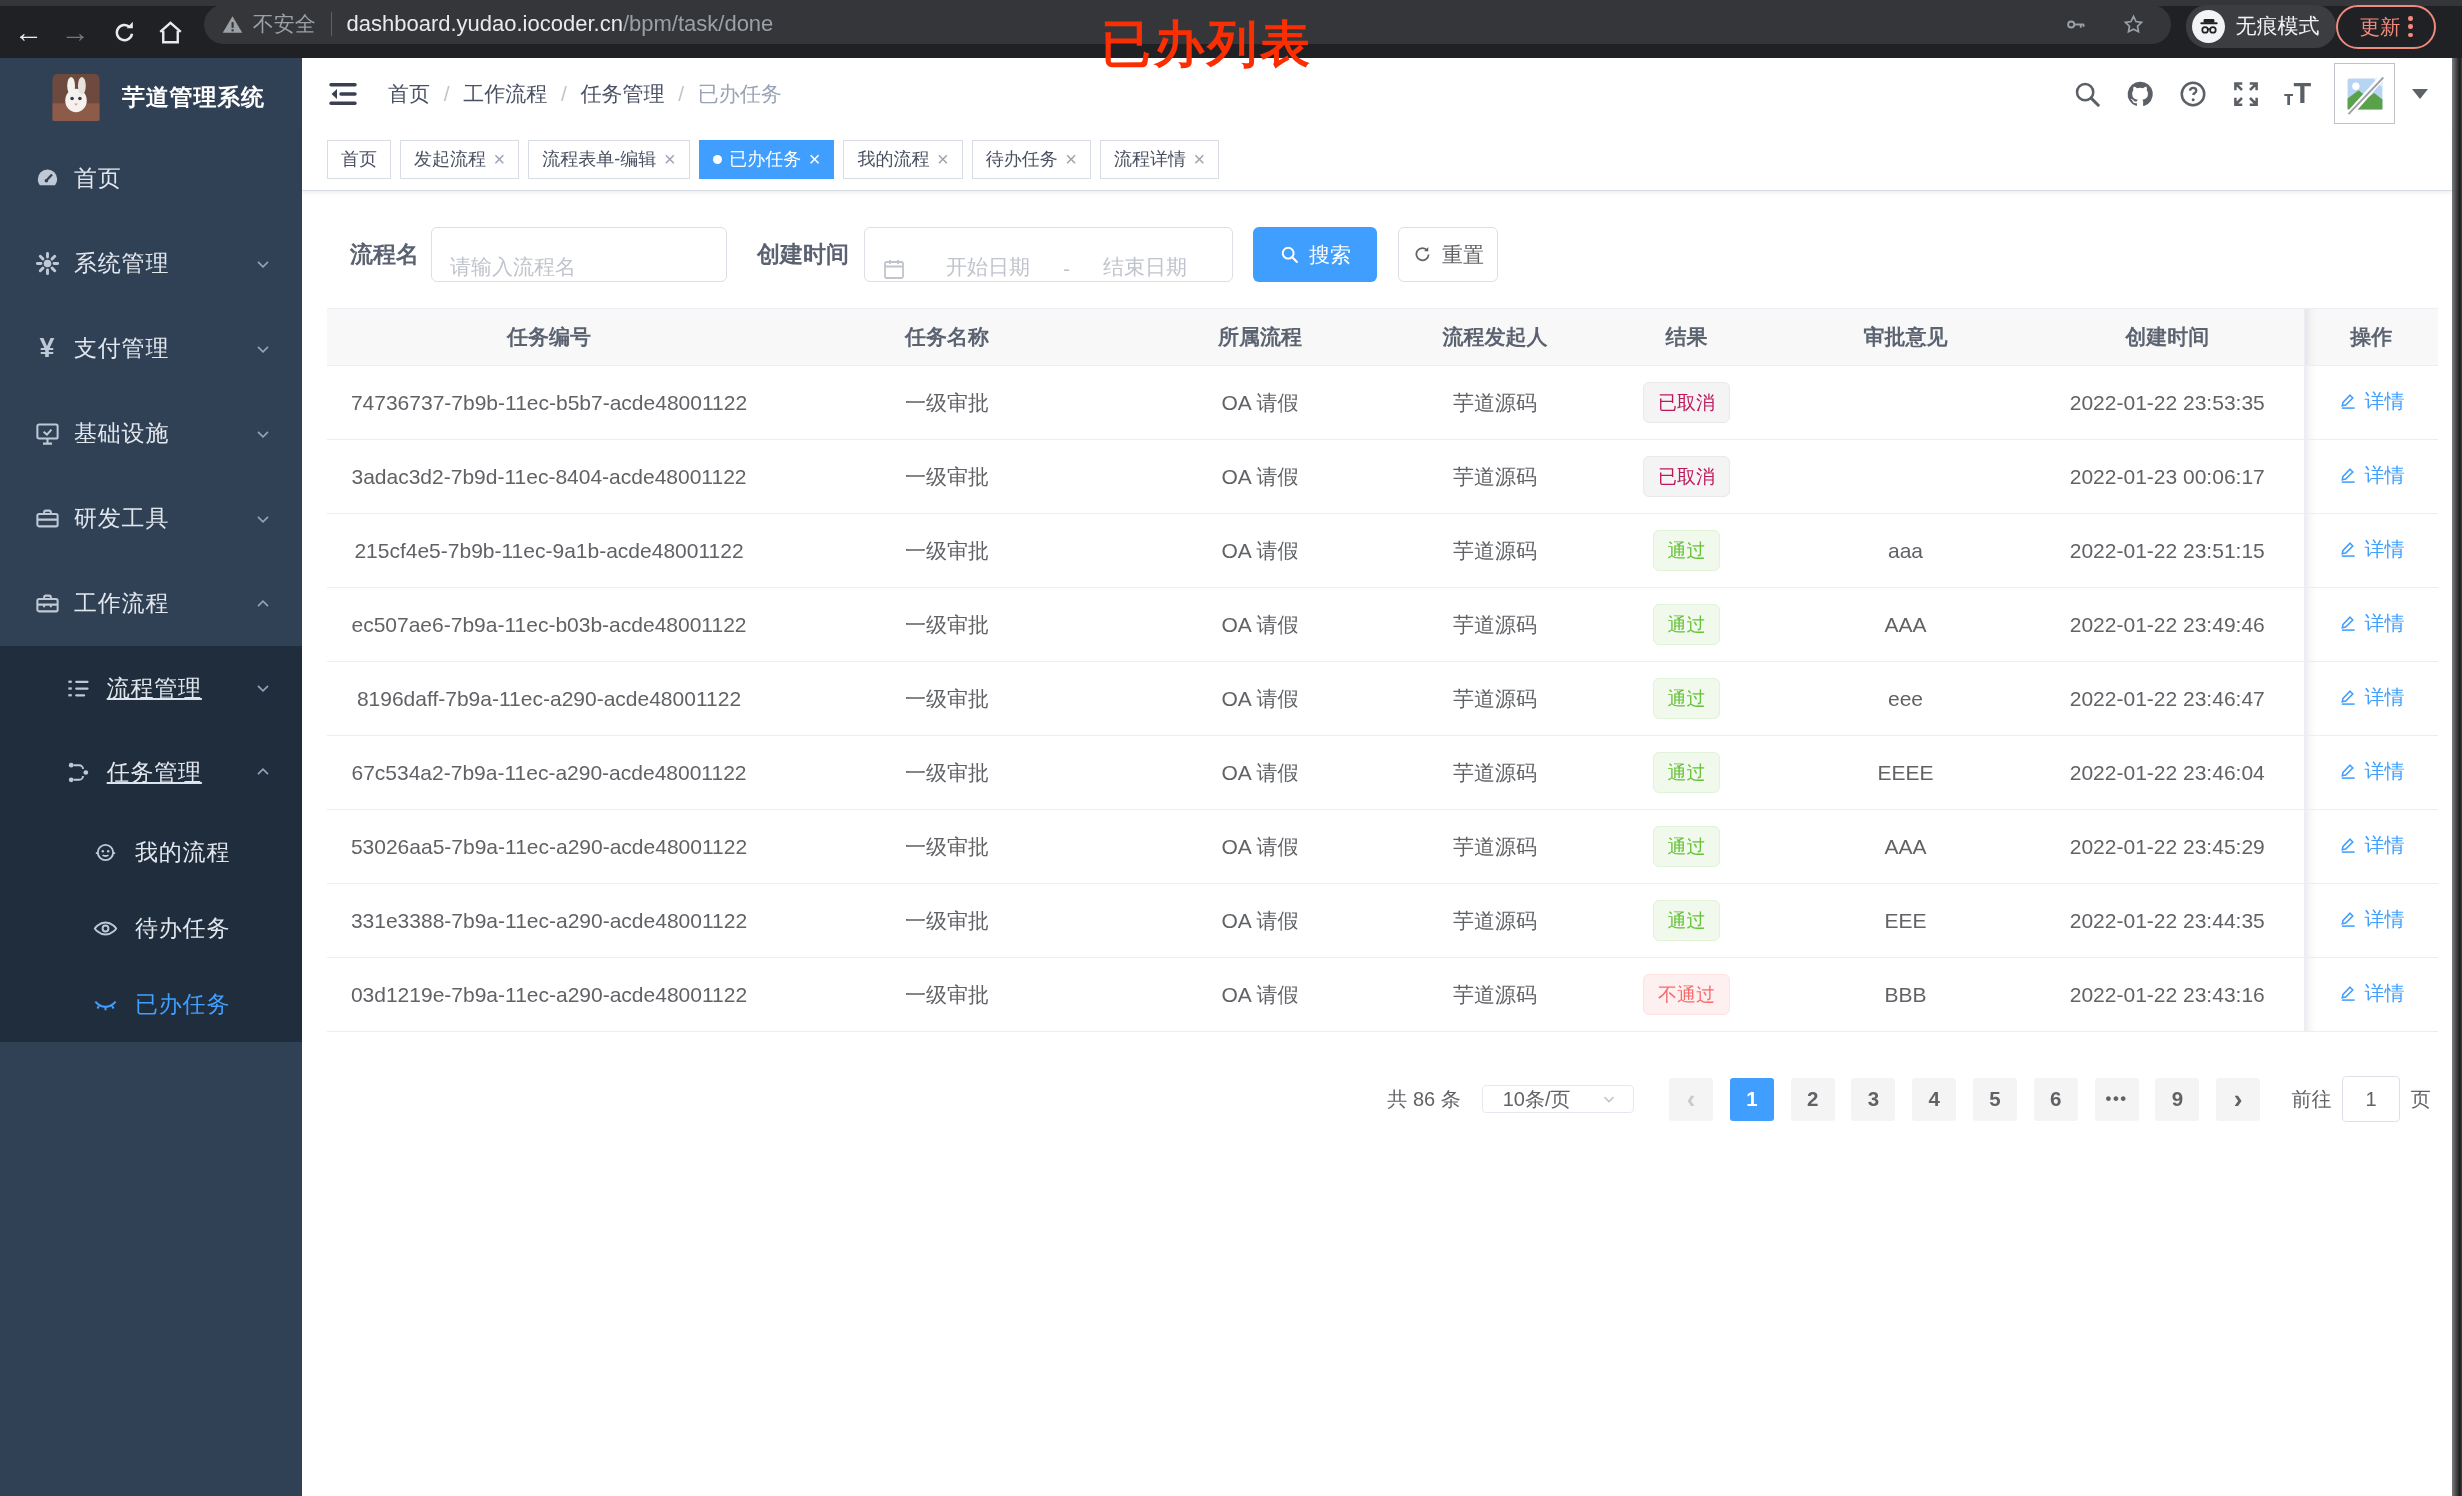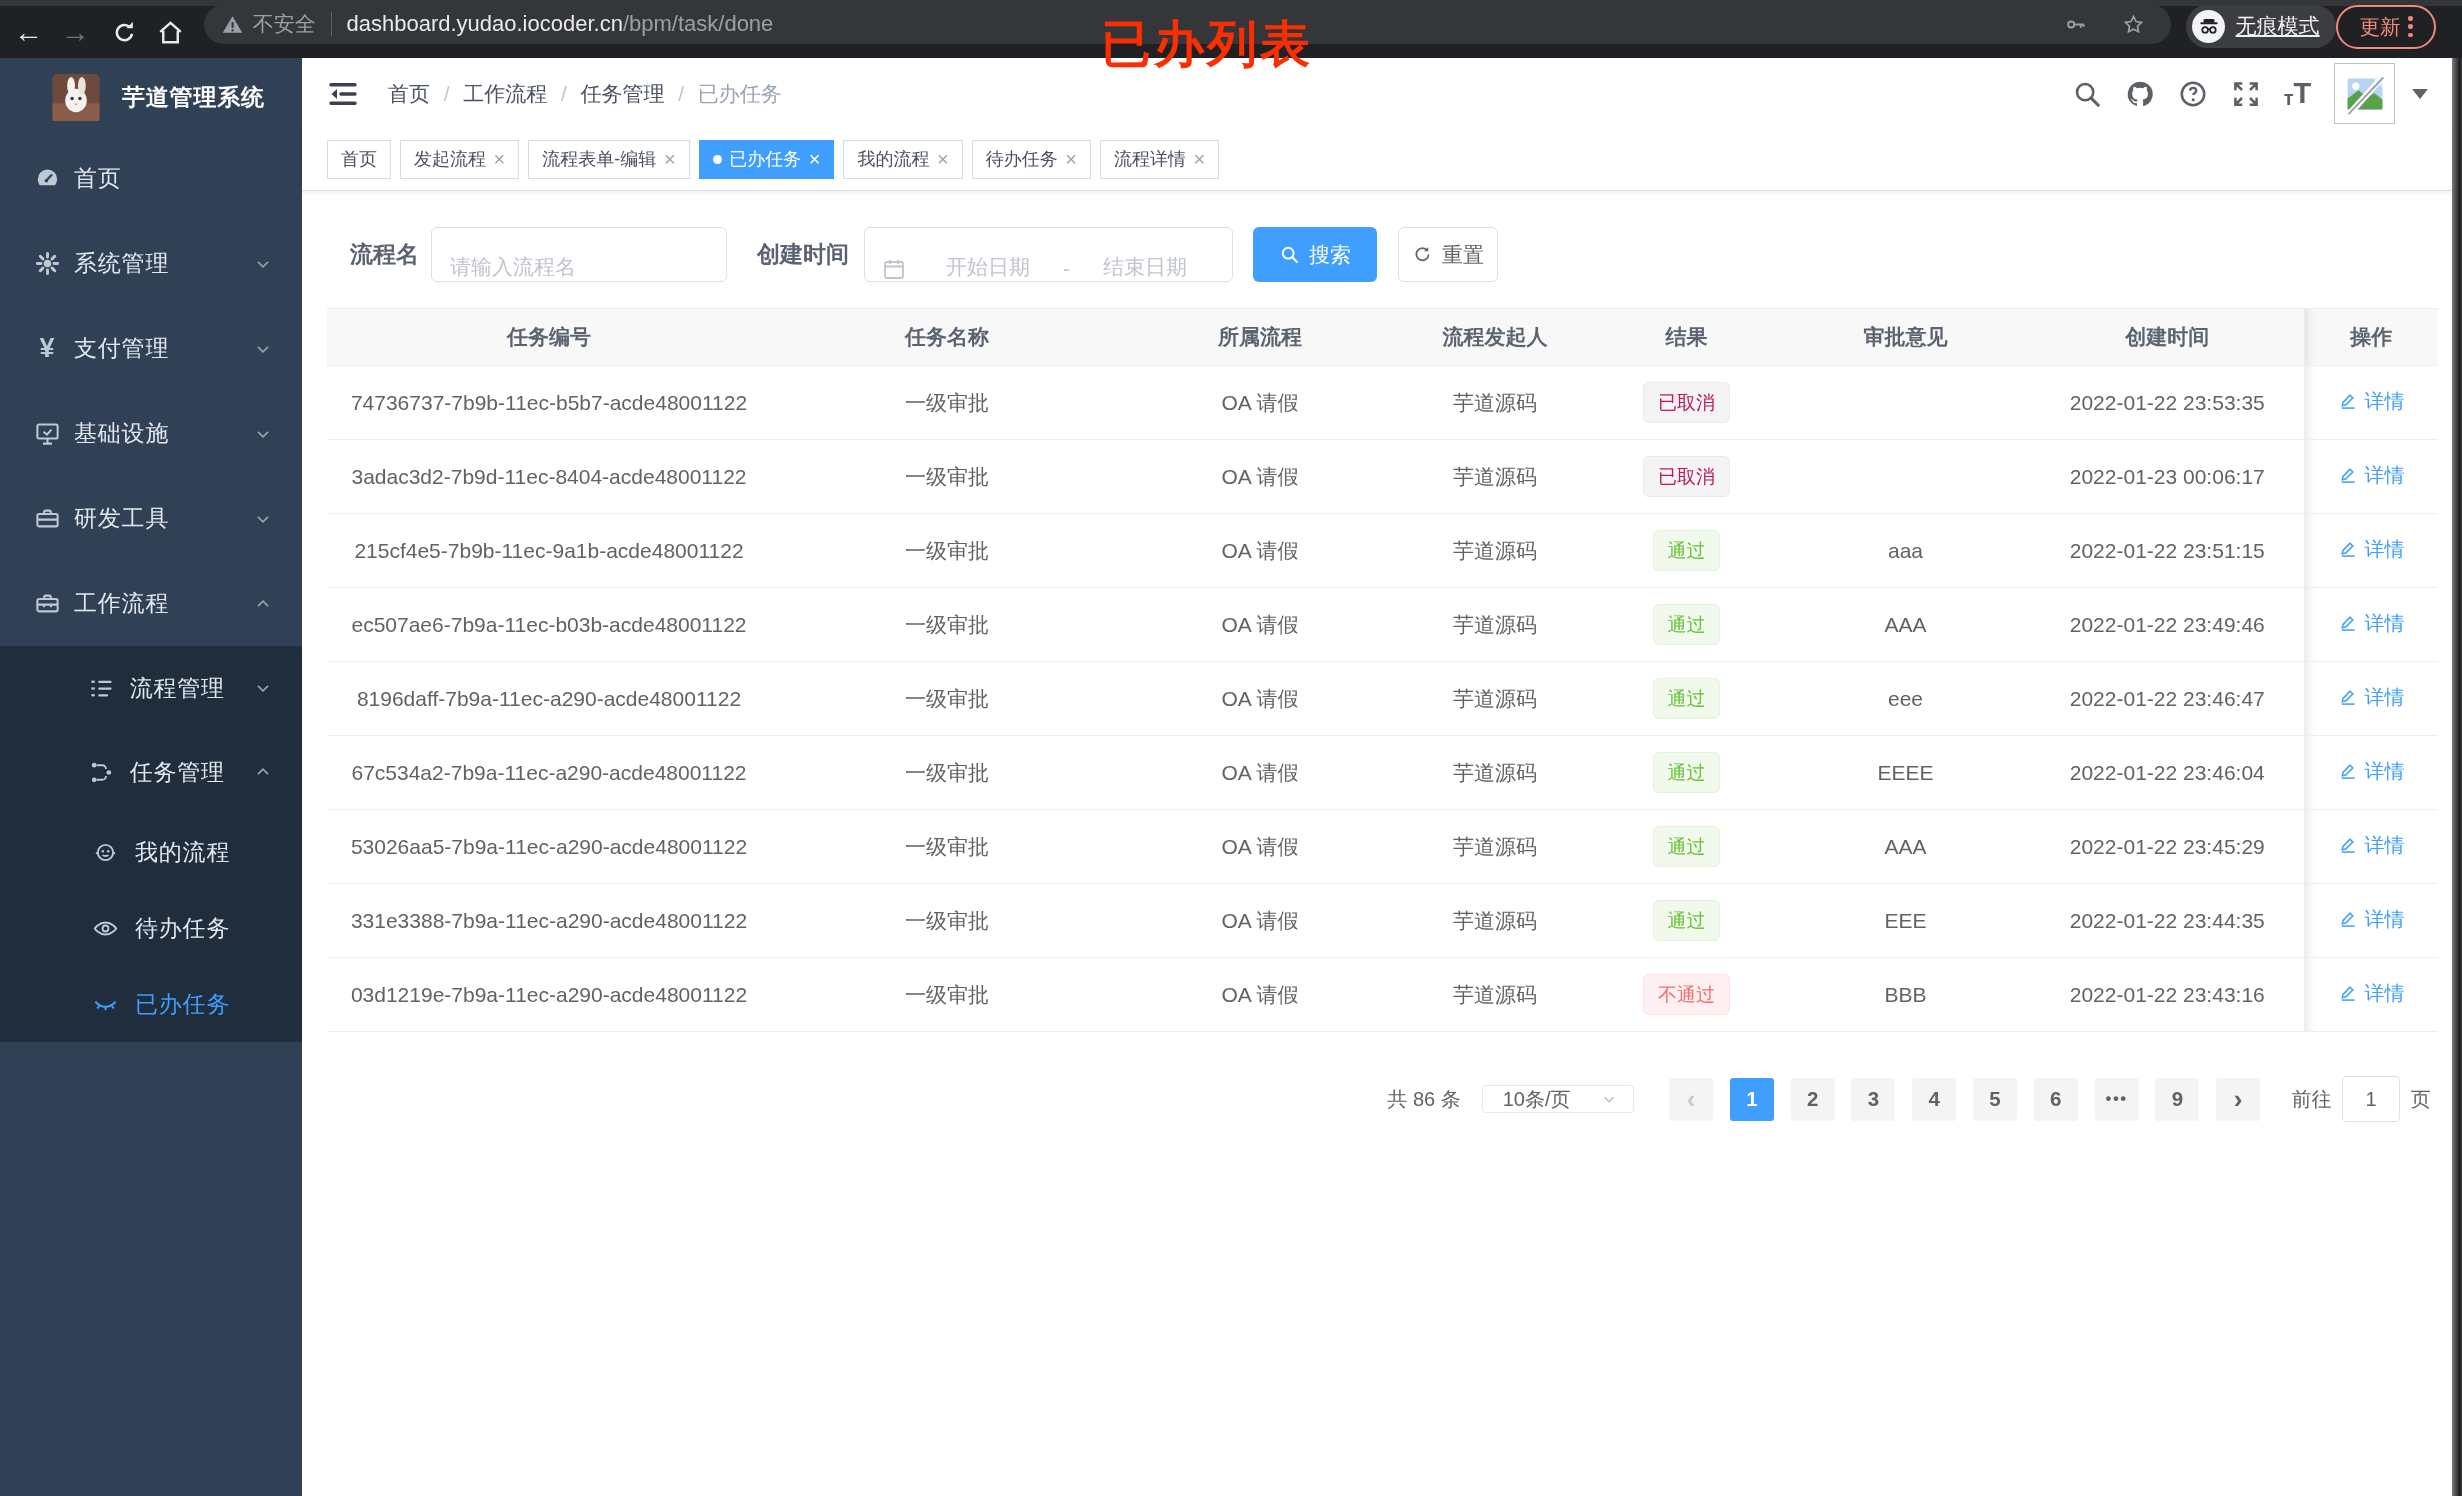"无痕模式" .incog-label { text-decoration: underline -> none }
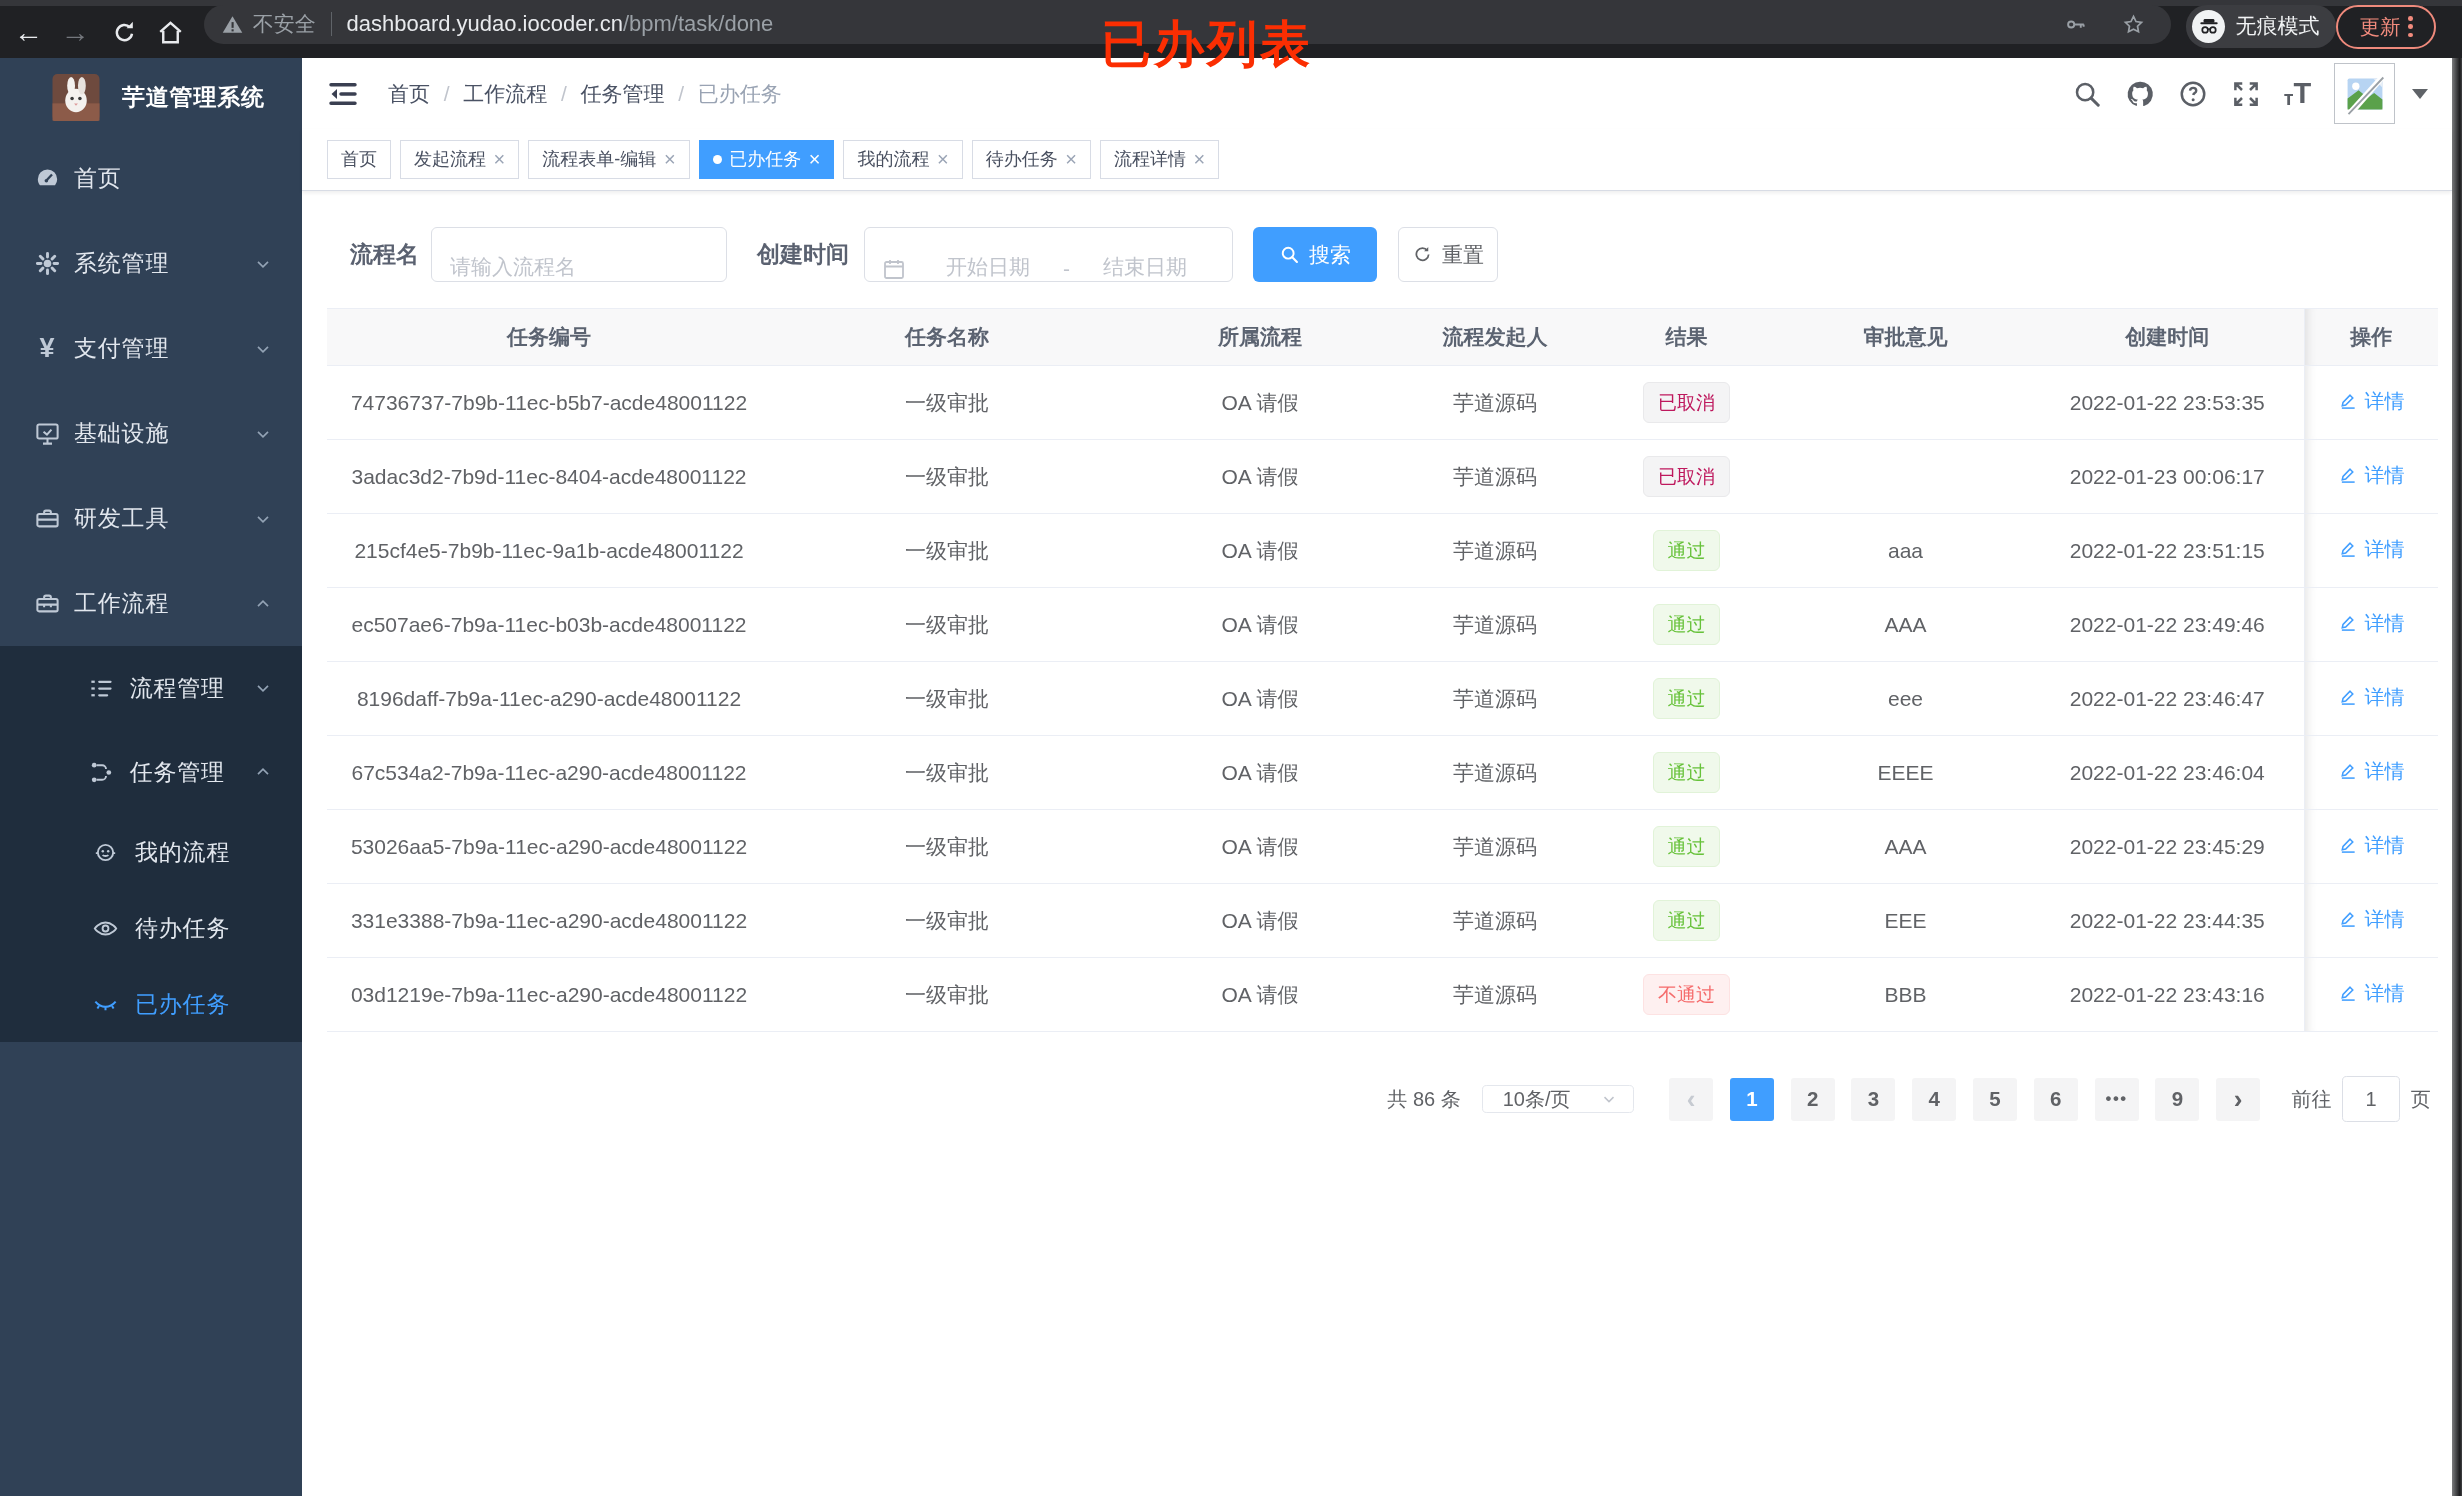"流程管理" .lv2 { padding-left: 86px -> 63px; text-decoration: none -> underline }
